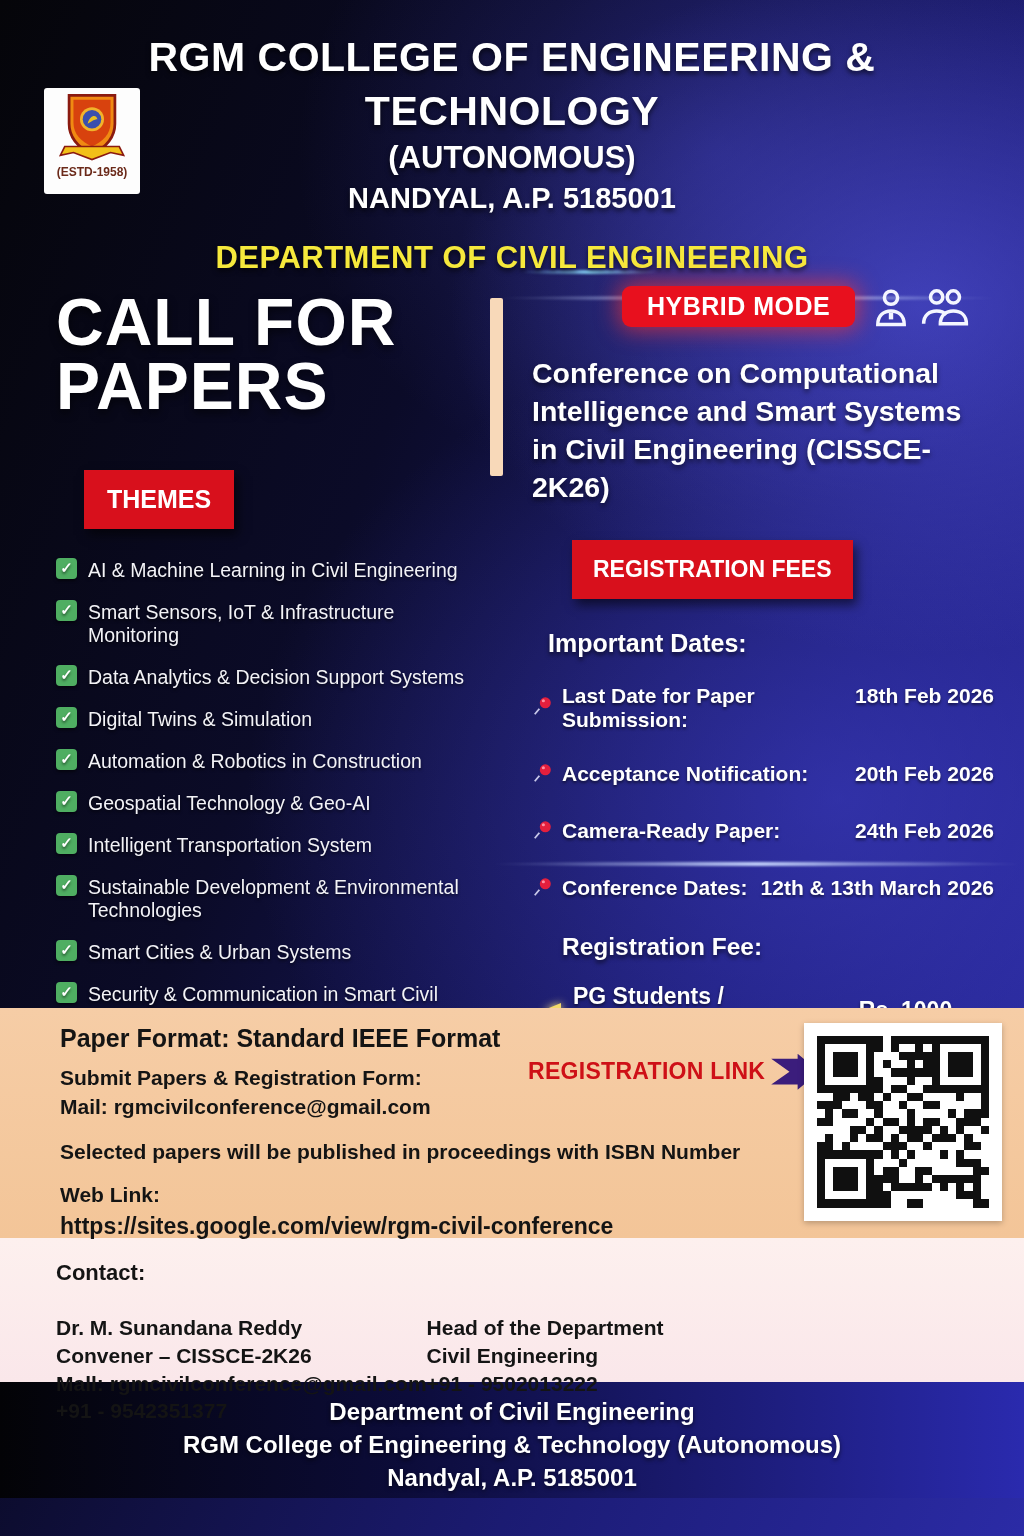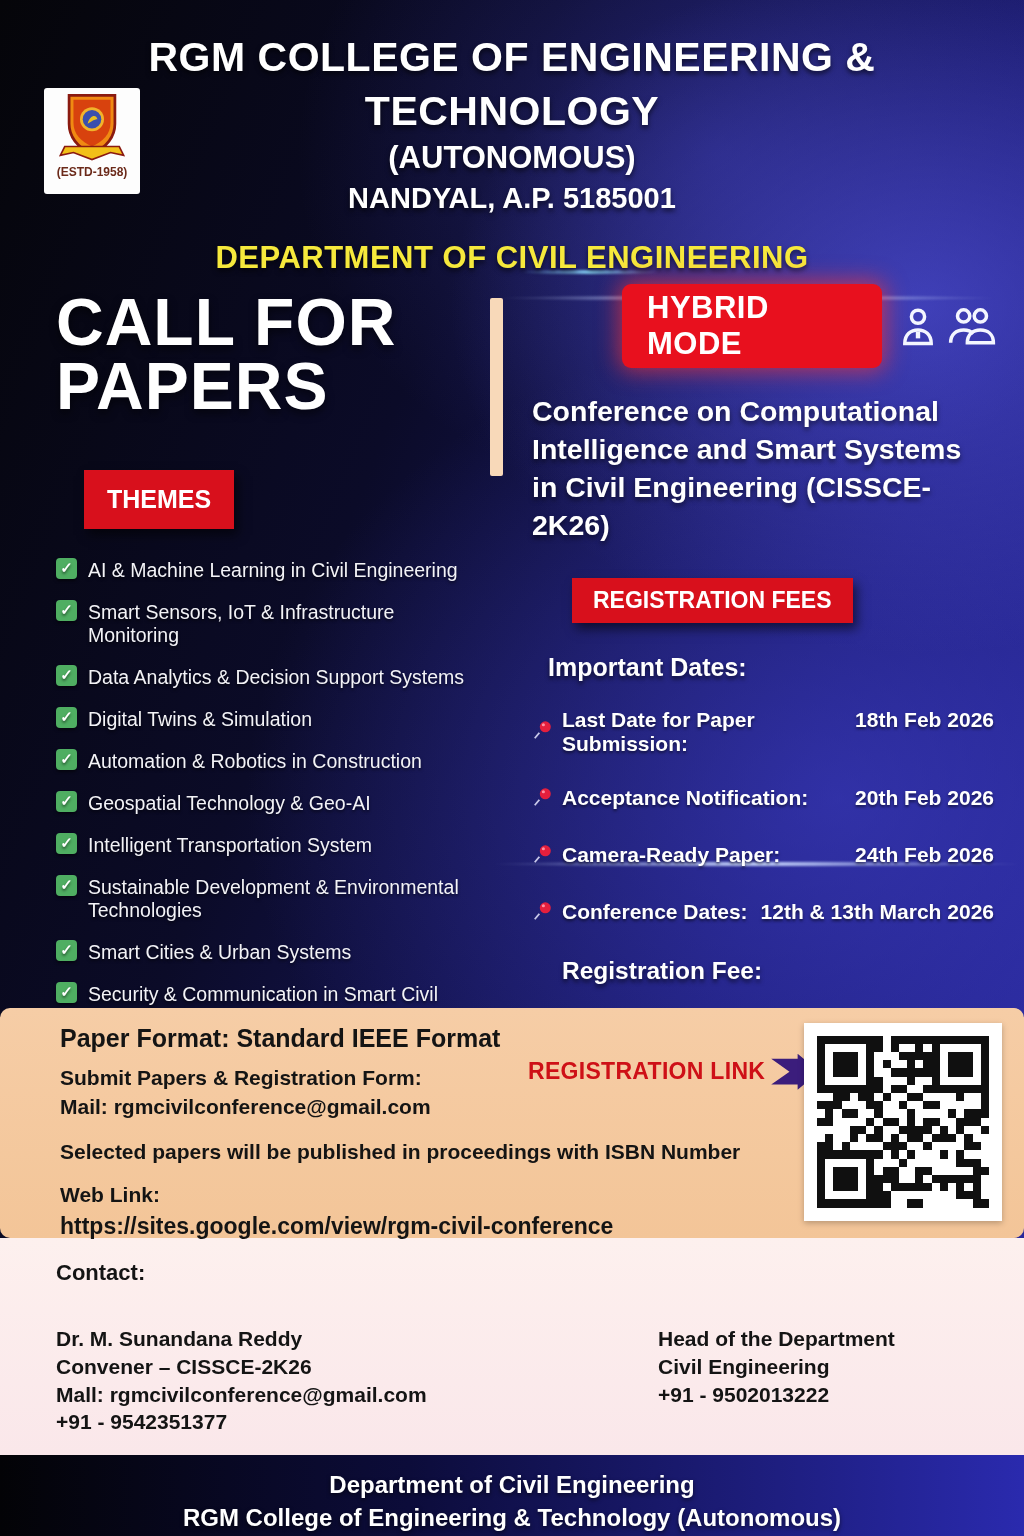"HYBRID MODE" .hybrid-pill { font-size: 31px -> 25px }
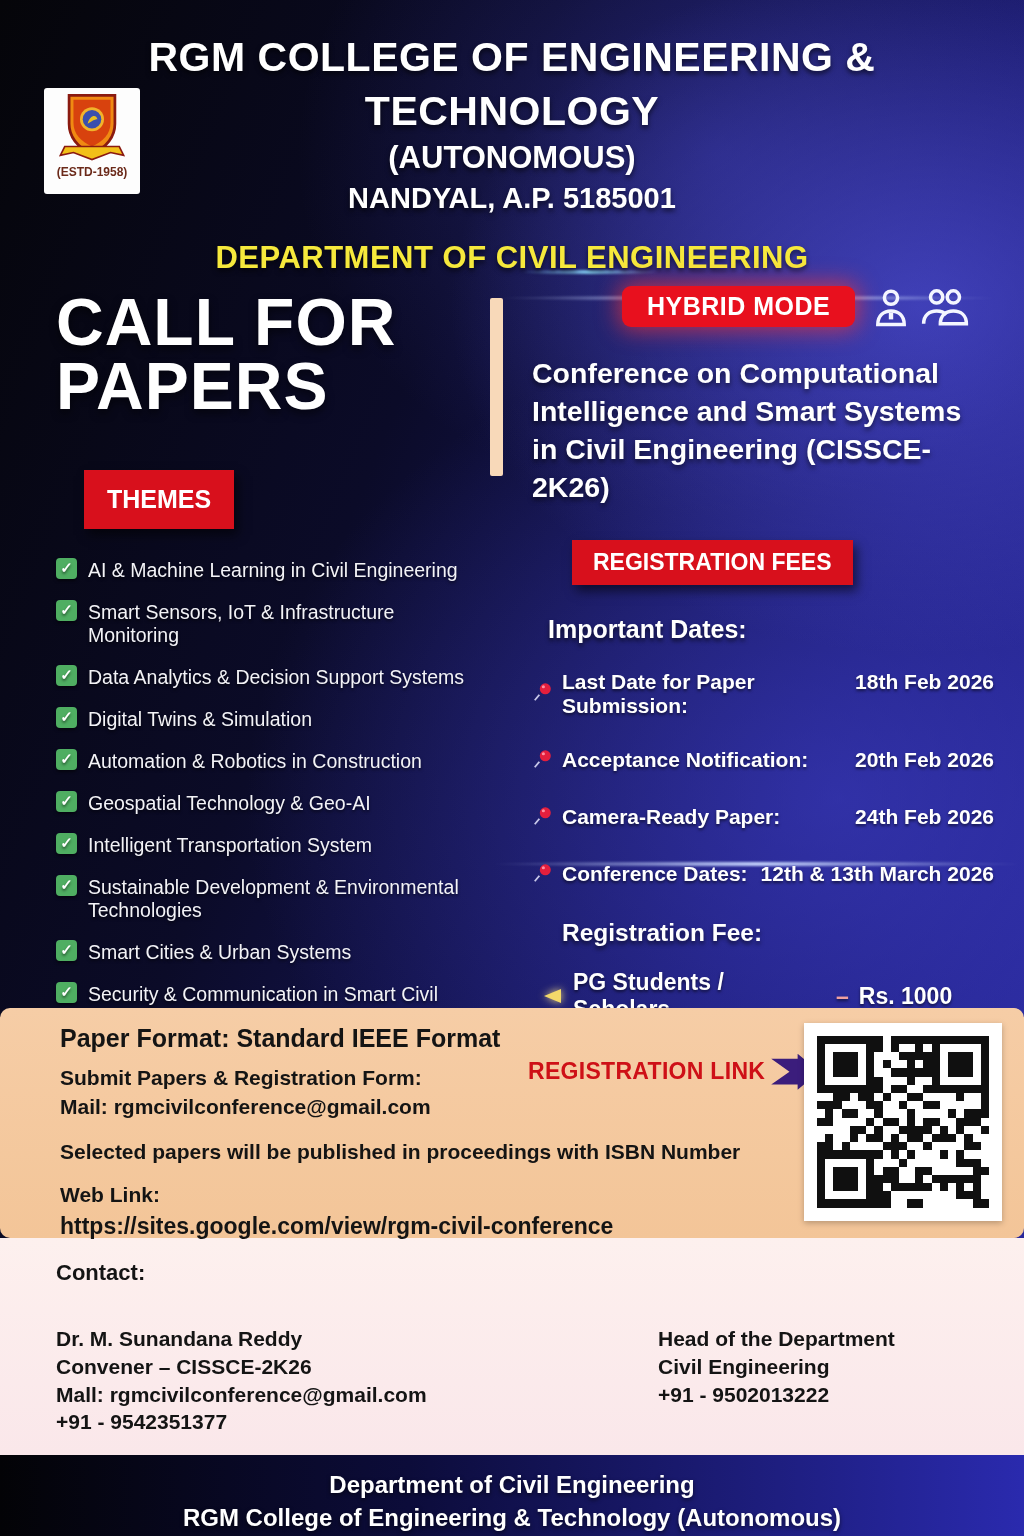"REGISTRATION FEES" .regfees-badge { padding: 9px 21px -> 16px 21px }
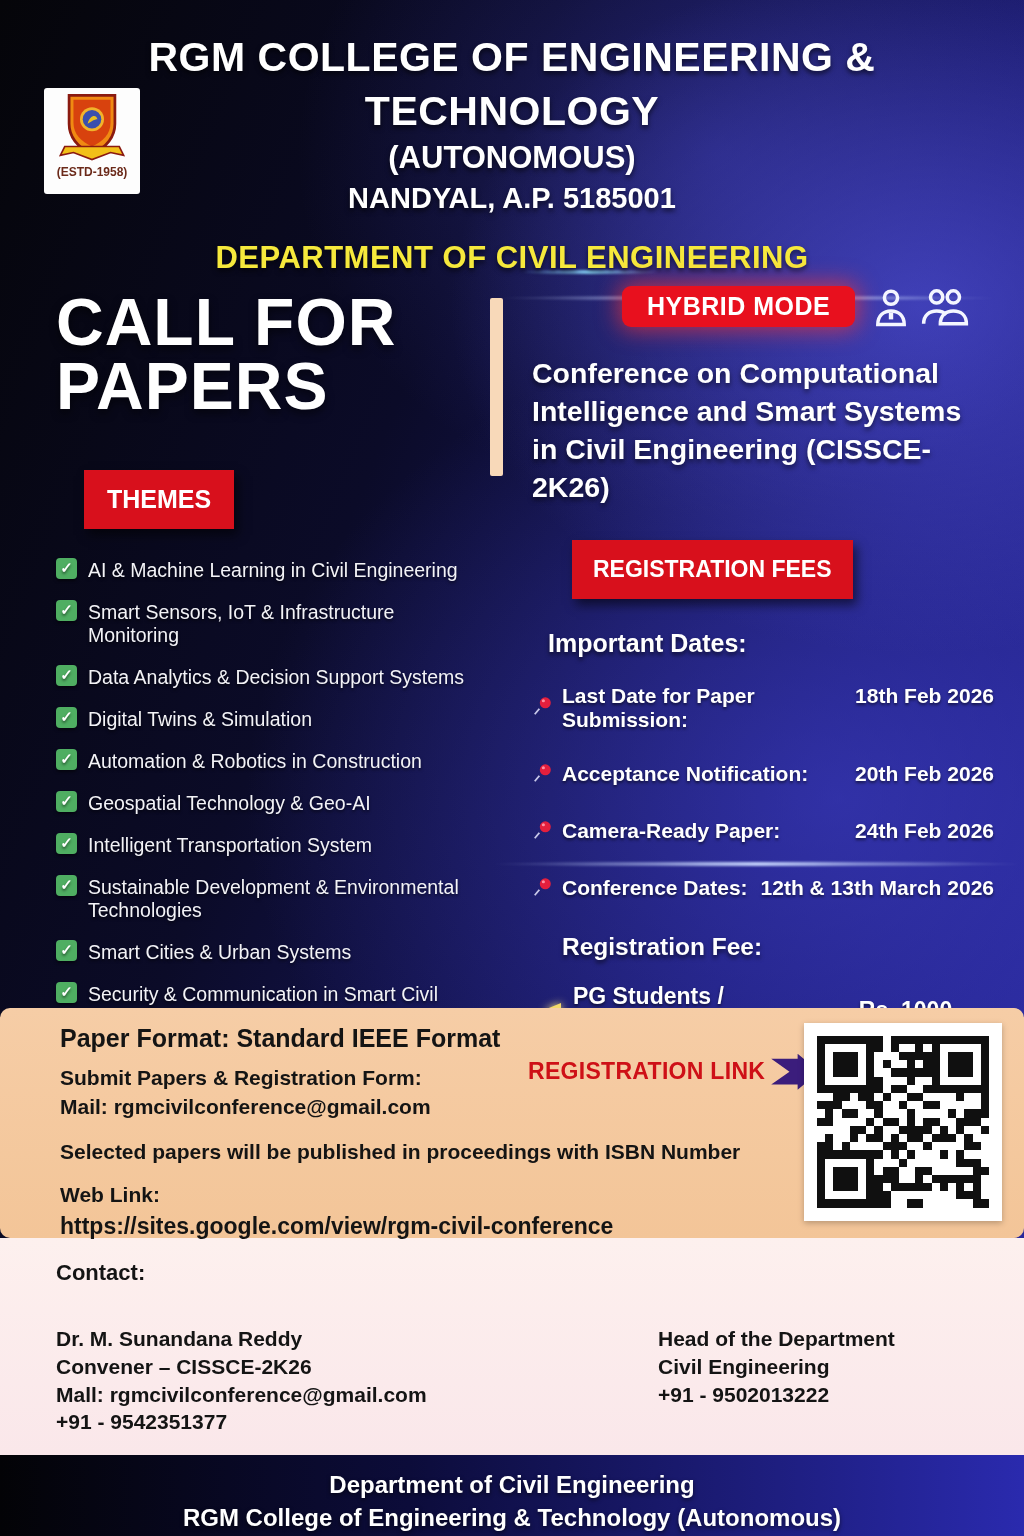"Paper Format: Standard IEEE Format" .peach { border-radius: 10px -> none }
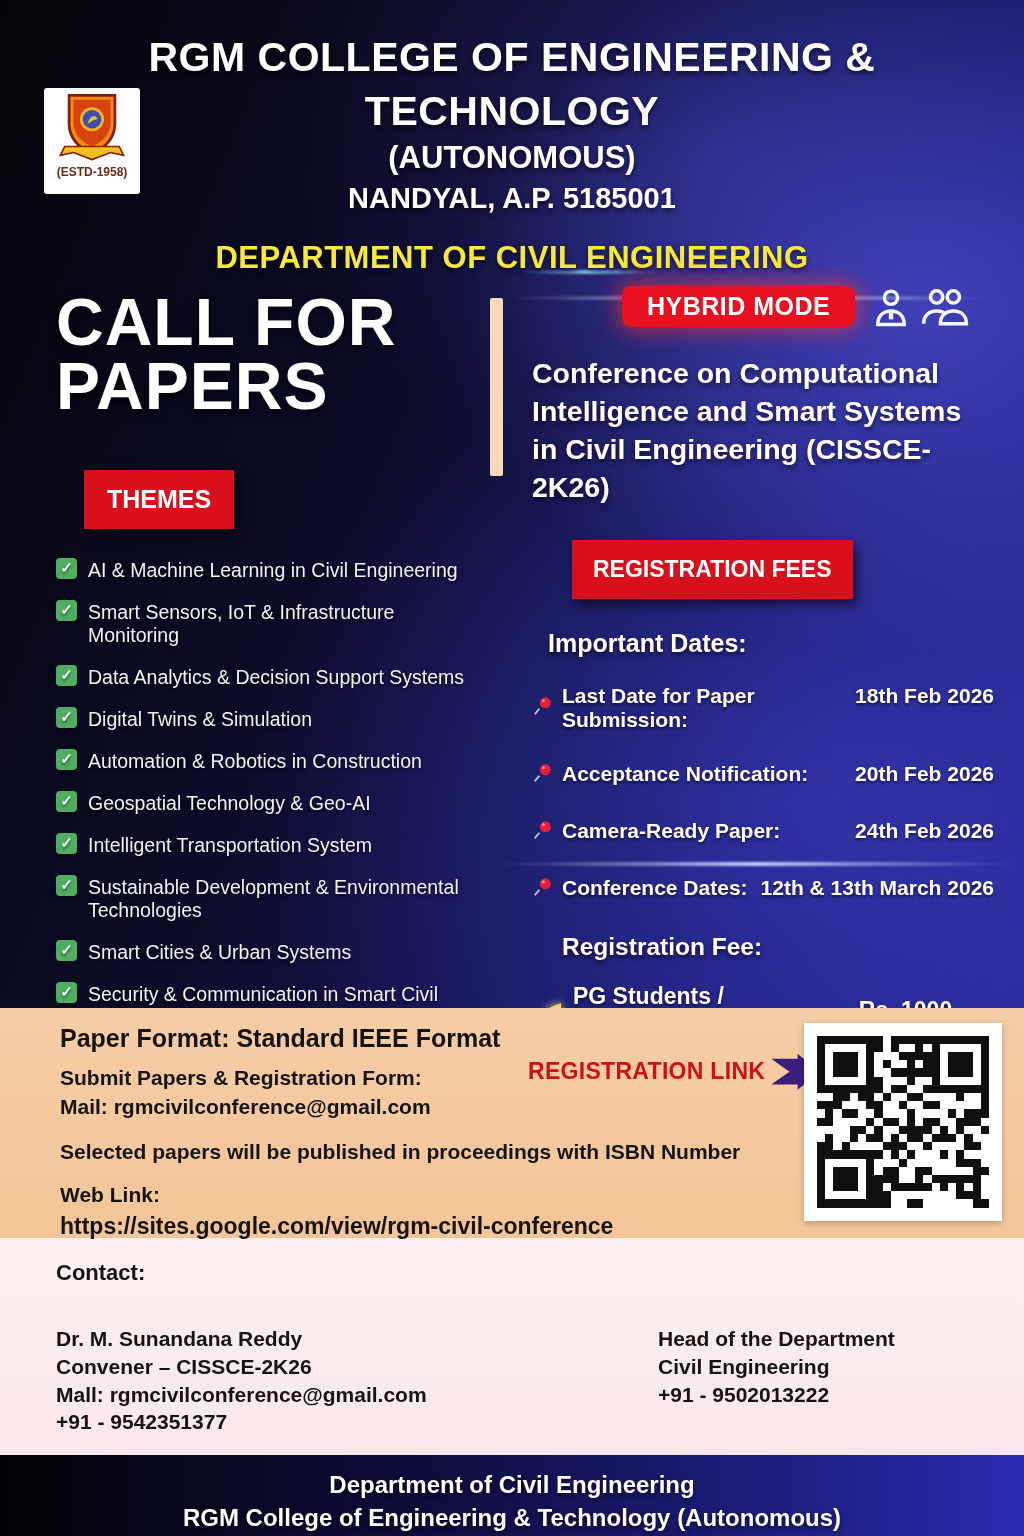"Contact:" .pink { height: 217px -> 144px }
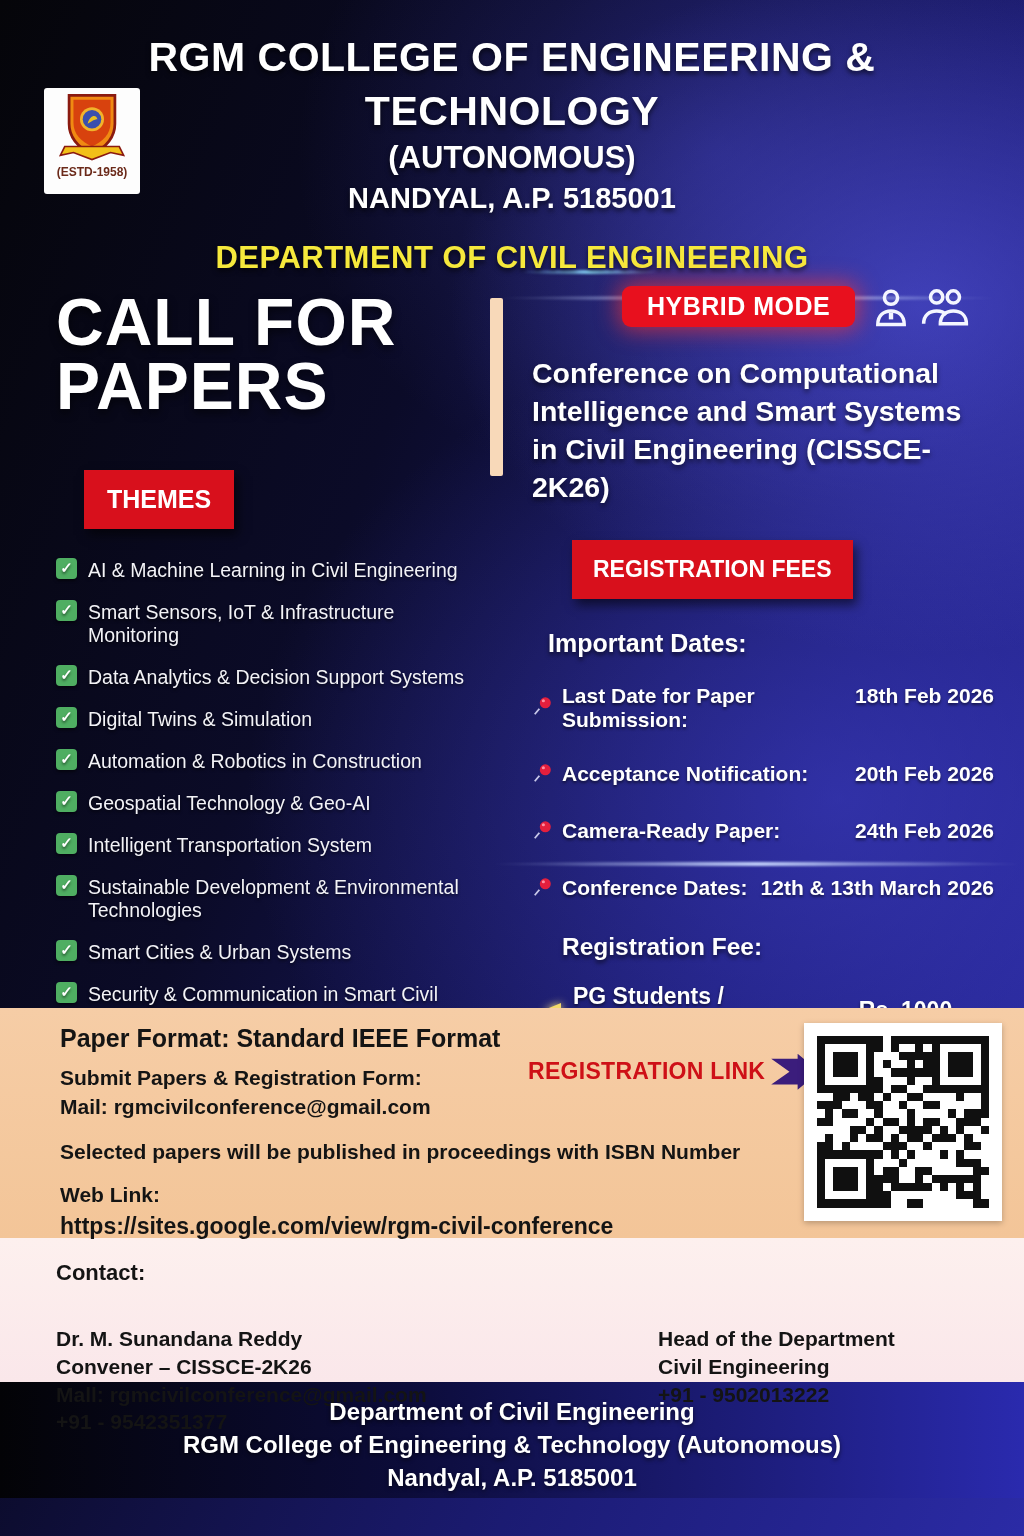"Dr. M. Sunandana Reddy" .contact-cols { justify-content: space-between -> none; margin-top: 39px -> 28px }
